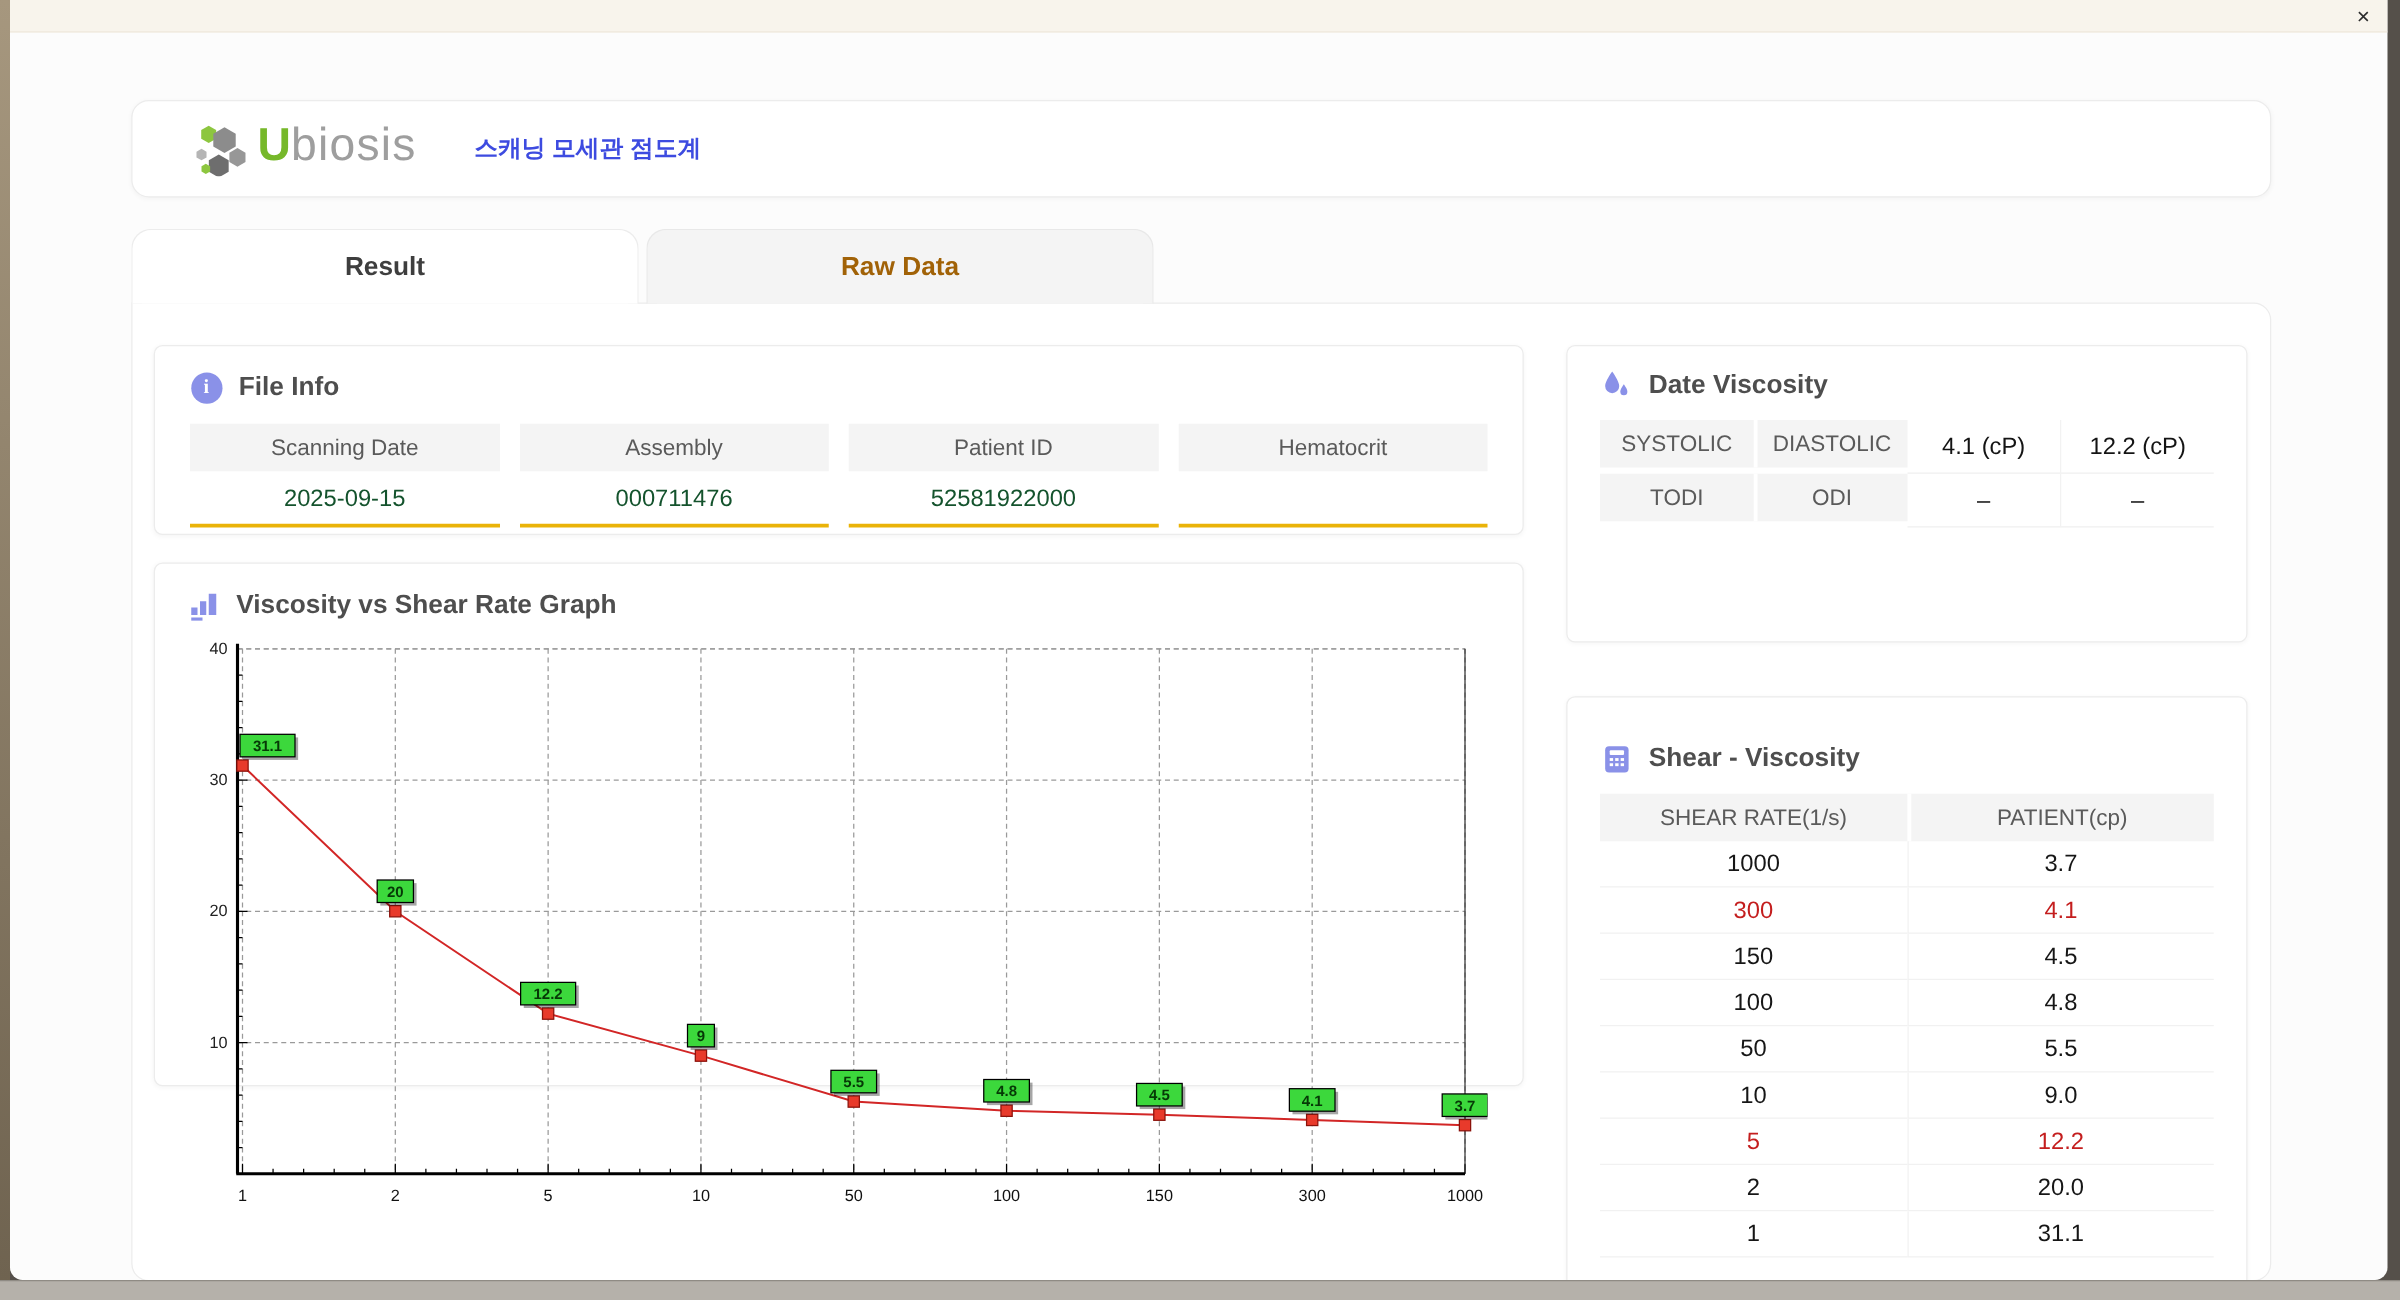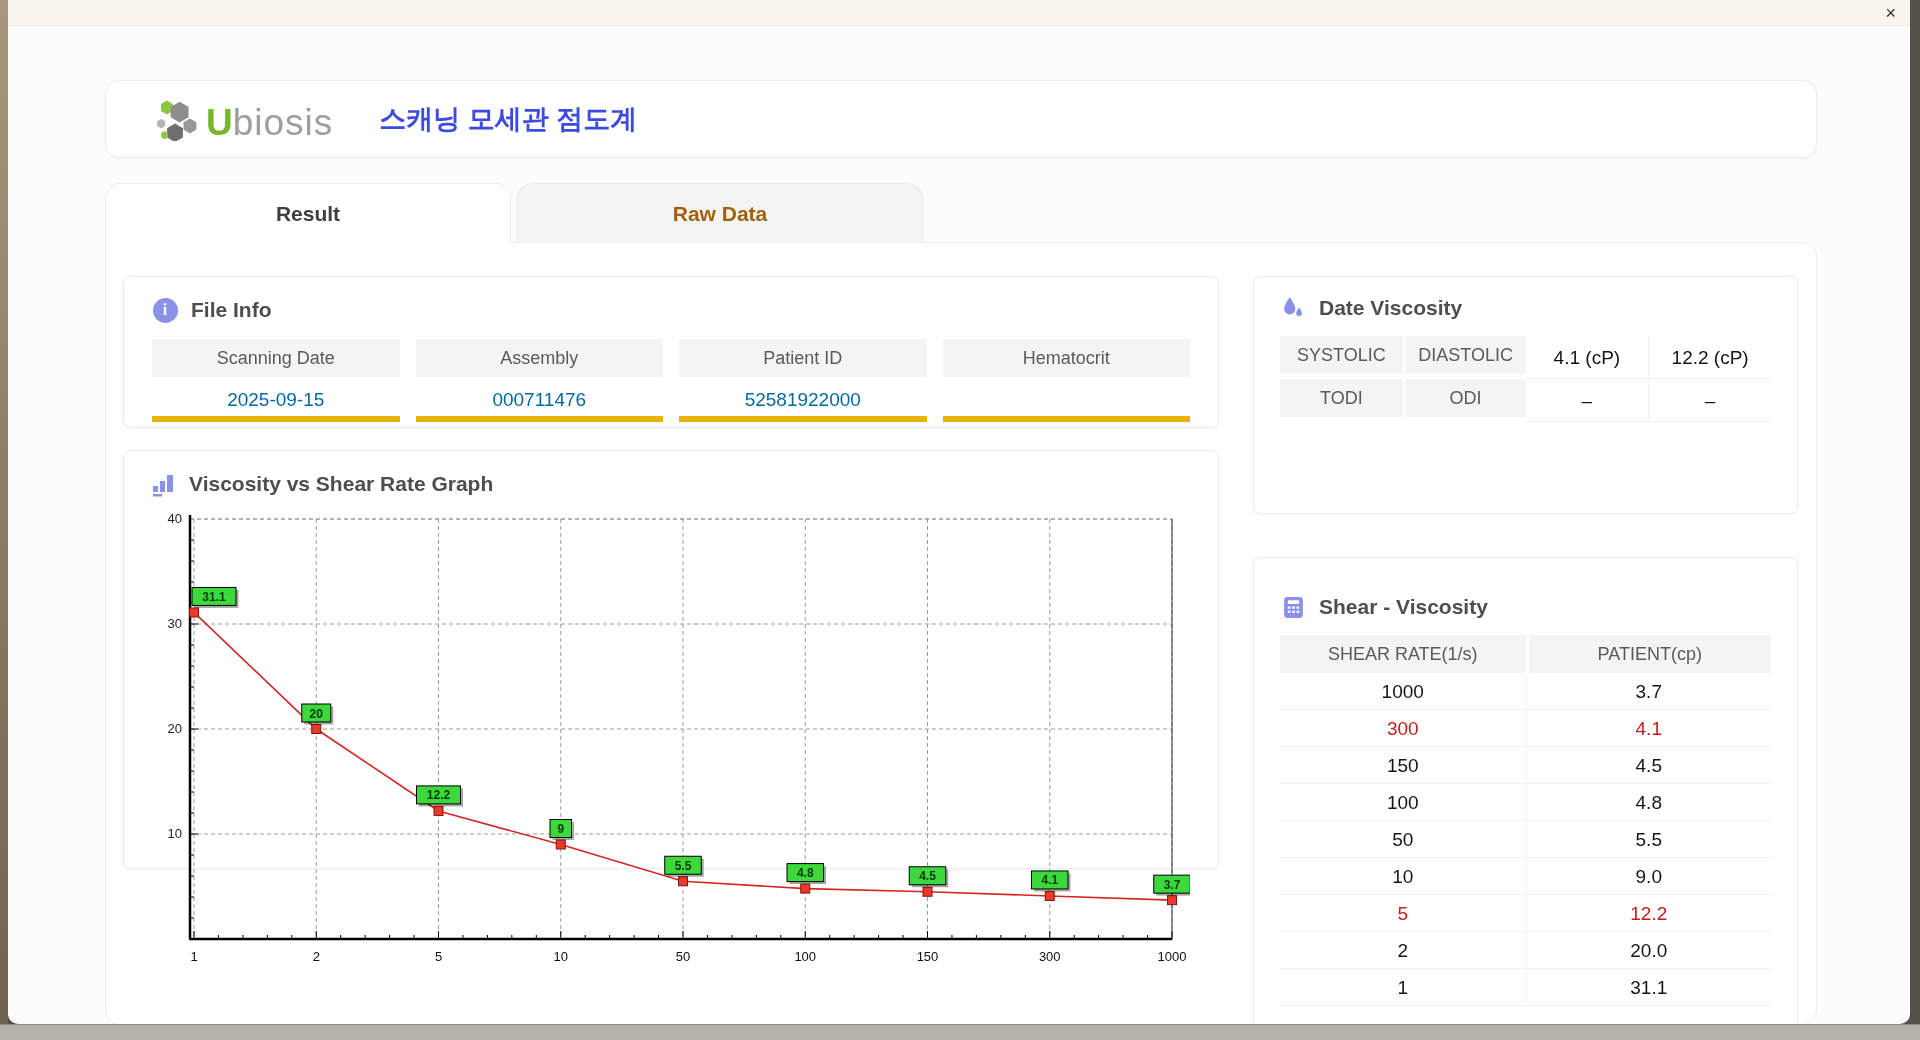"Ubiosis" .logo { align-items: flex-end -> flex-start }
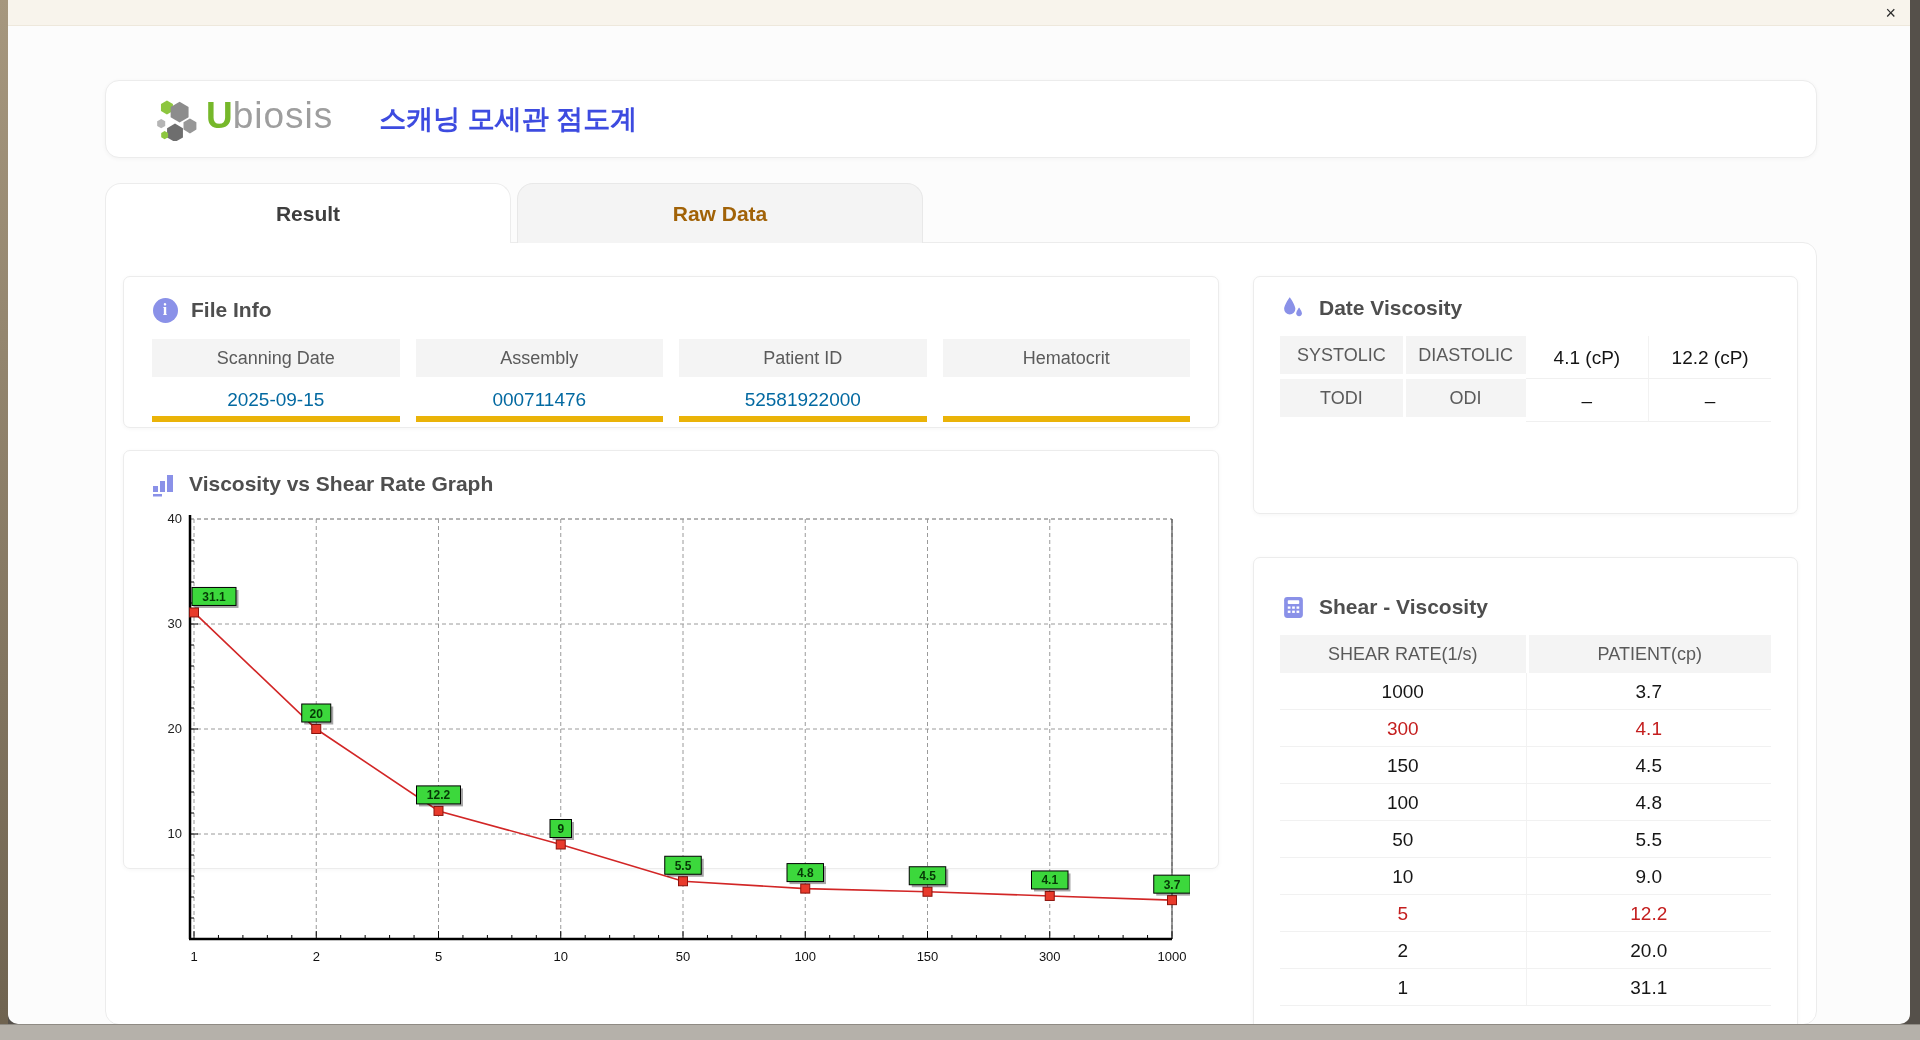"스캐닝 모세관 점도계" .app-title { font-size: 27px -> 19px }
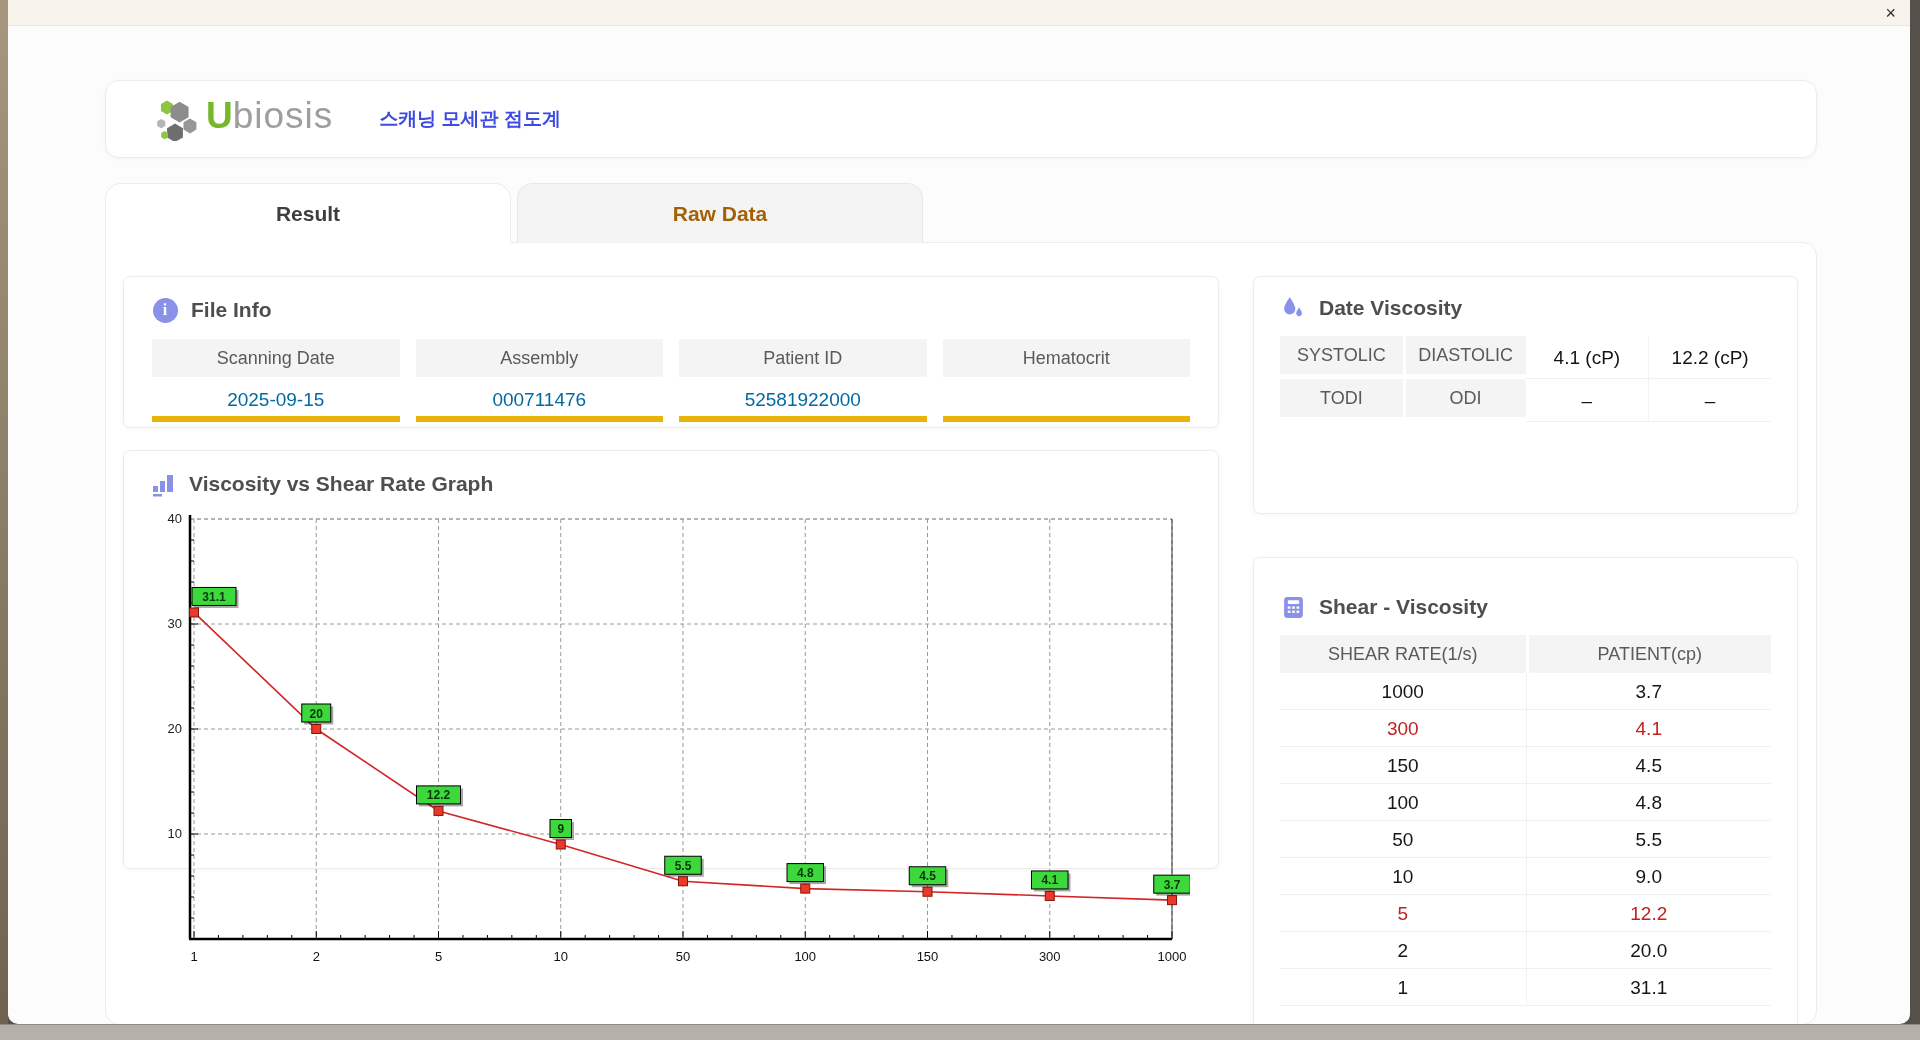"2025-09-15" .fi-value { border-bottom: 6px solid #eab308 -> 3px solid #eab308; color: #0369a1 -> #14532d }
